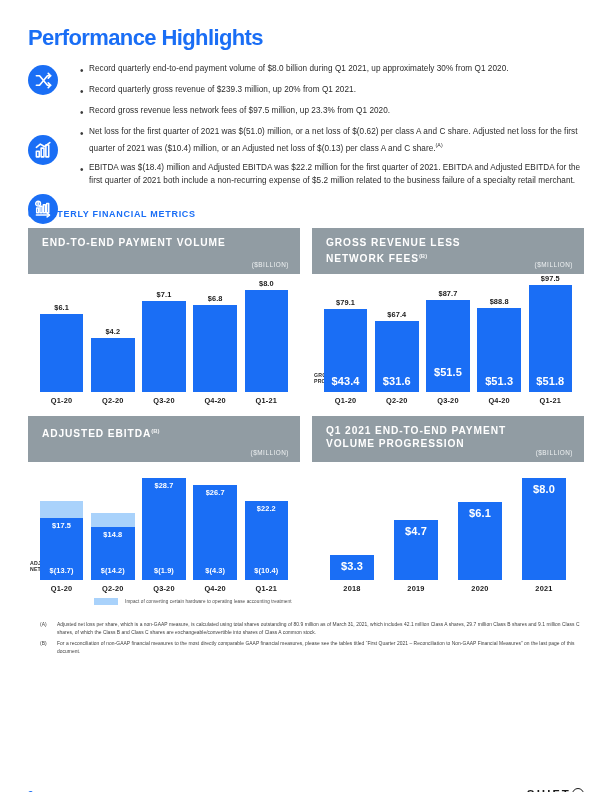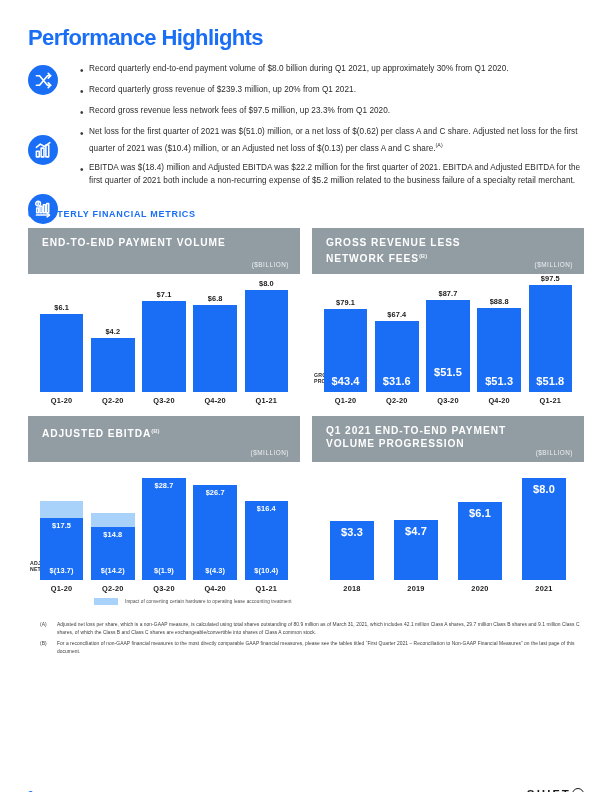"$16.4" div.seg-label { text: $16.4 -> $22.2 }
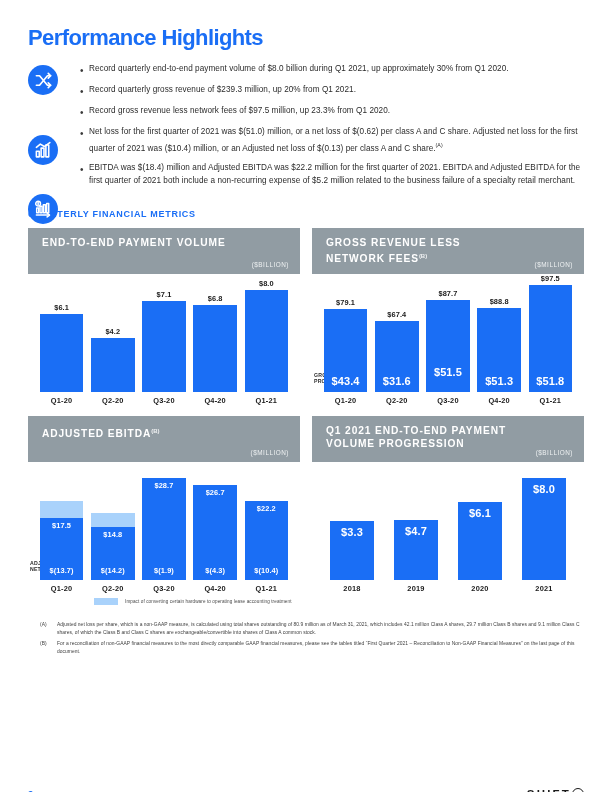"$3.3" div.bar { height: 59px -> 25px }
